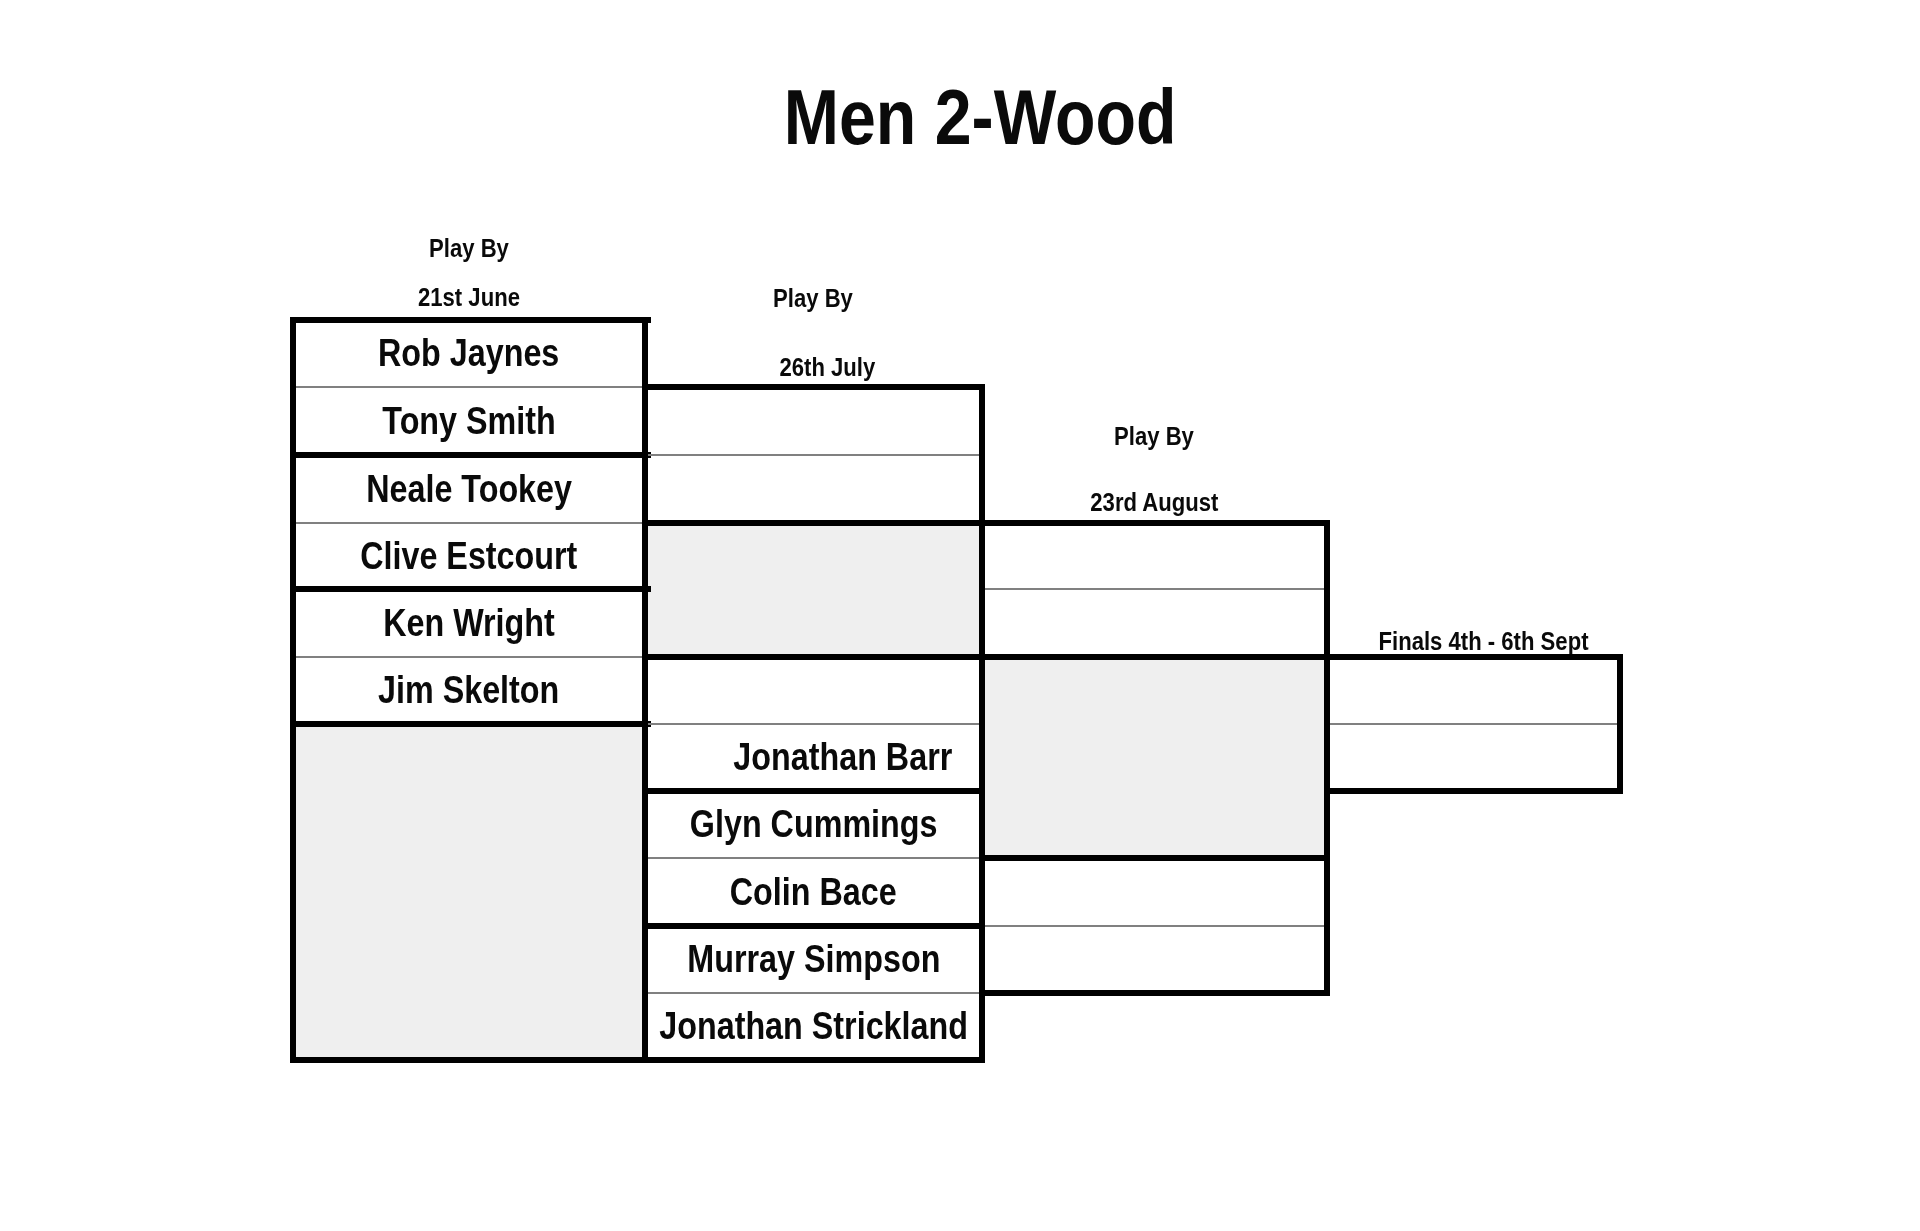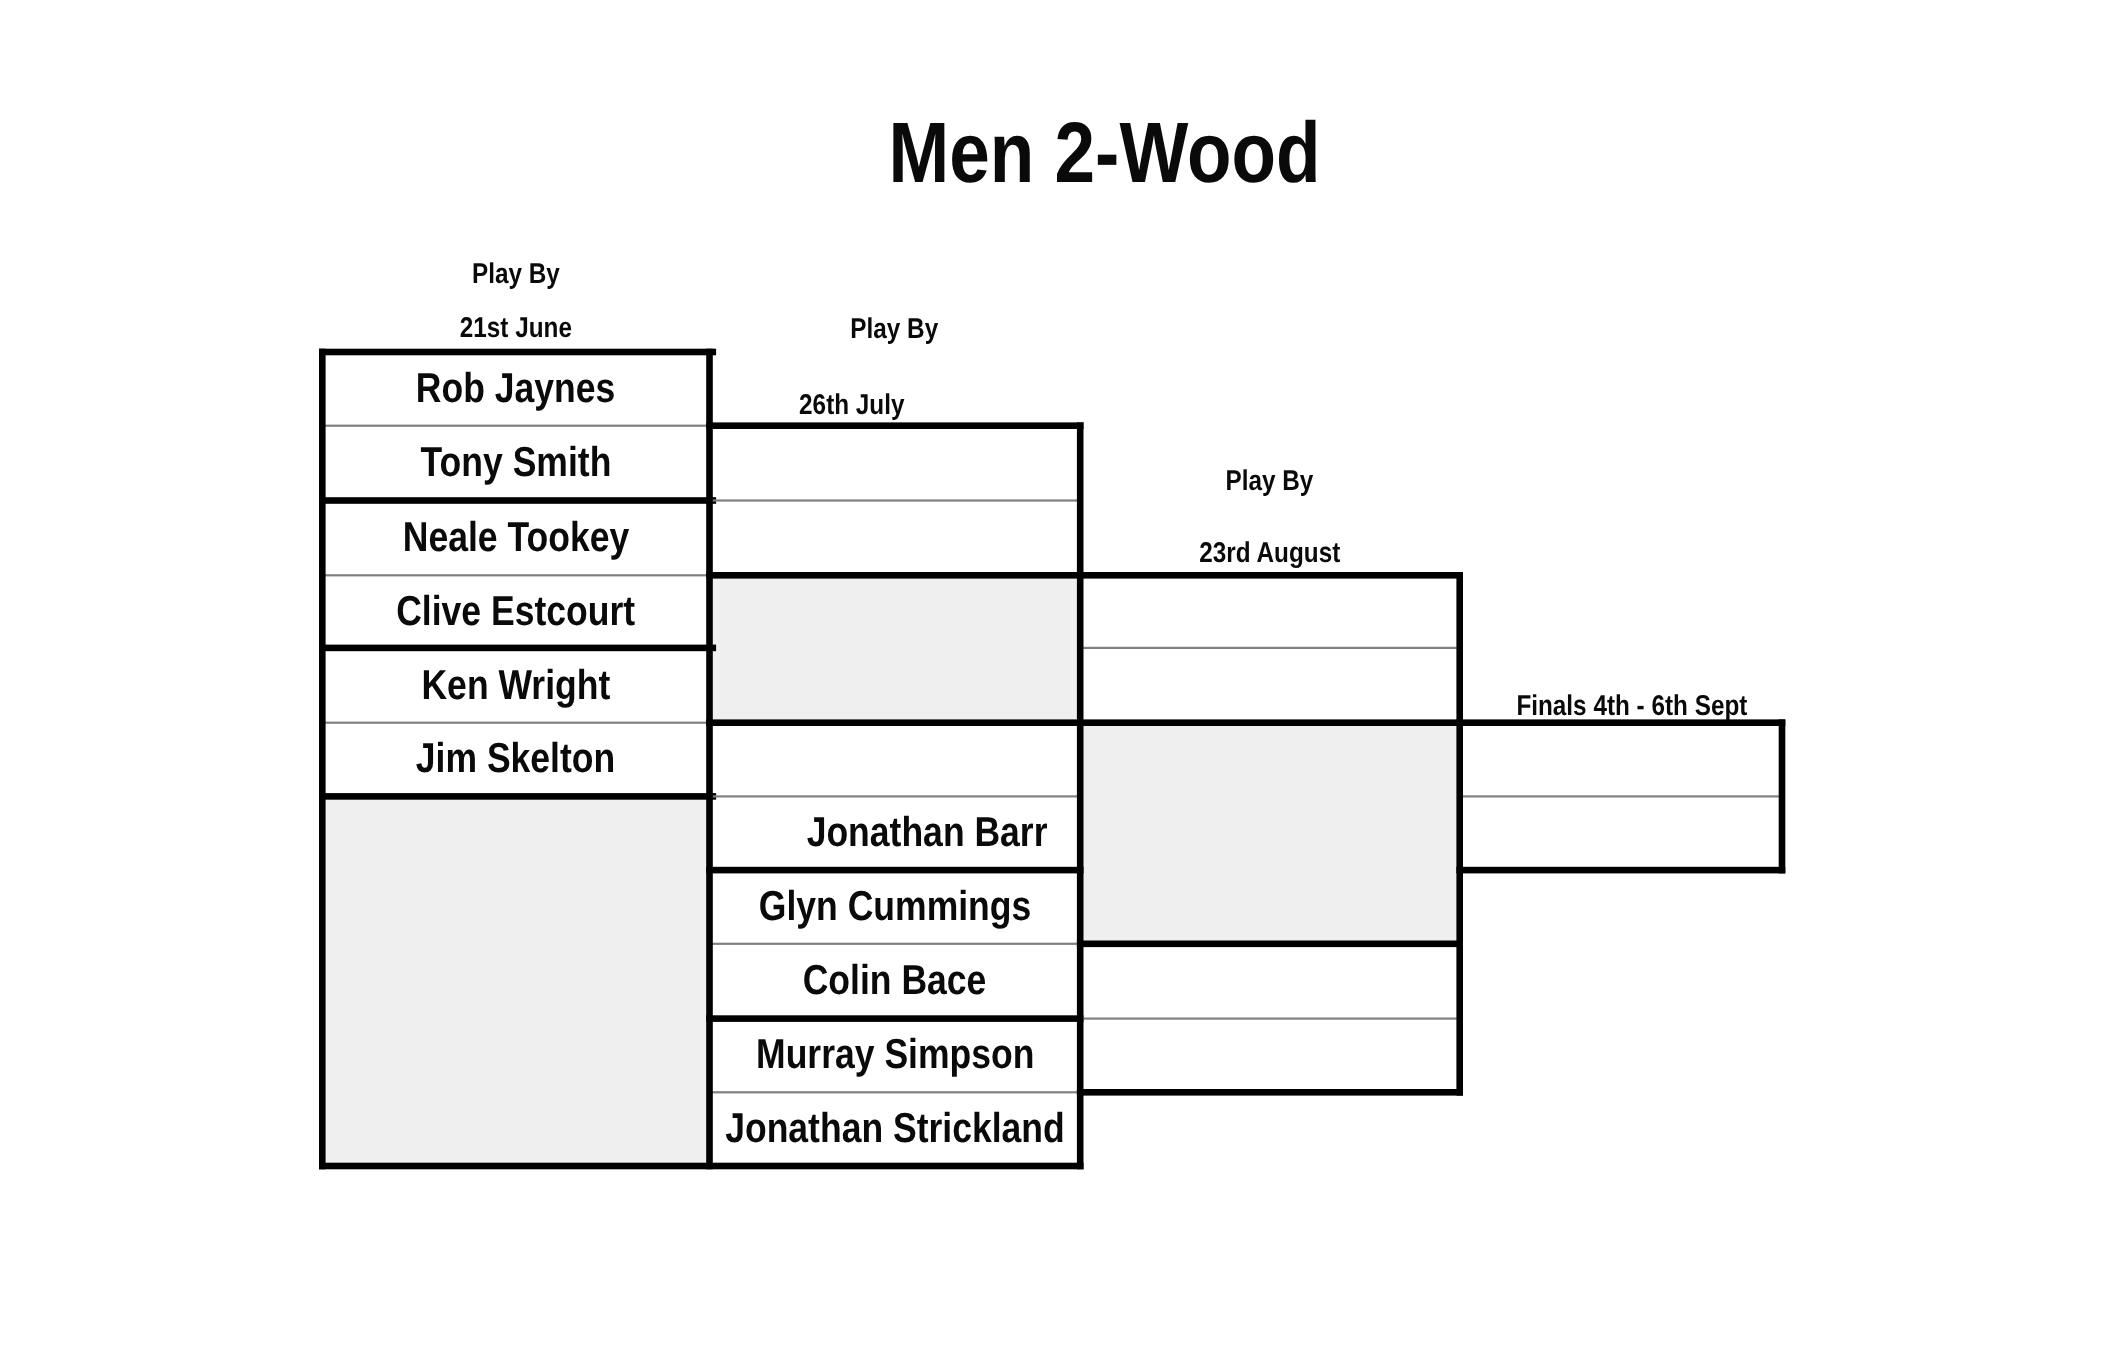"Men 2-Wood" div.title { left: 604px -> 580px; margin-top: 21px -> none }
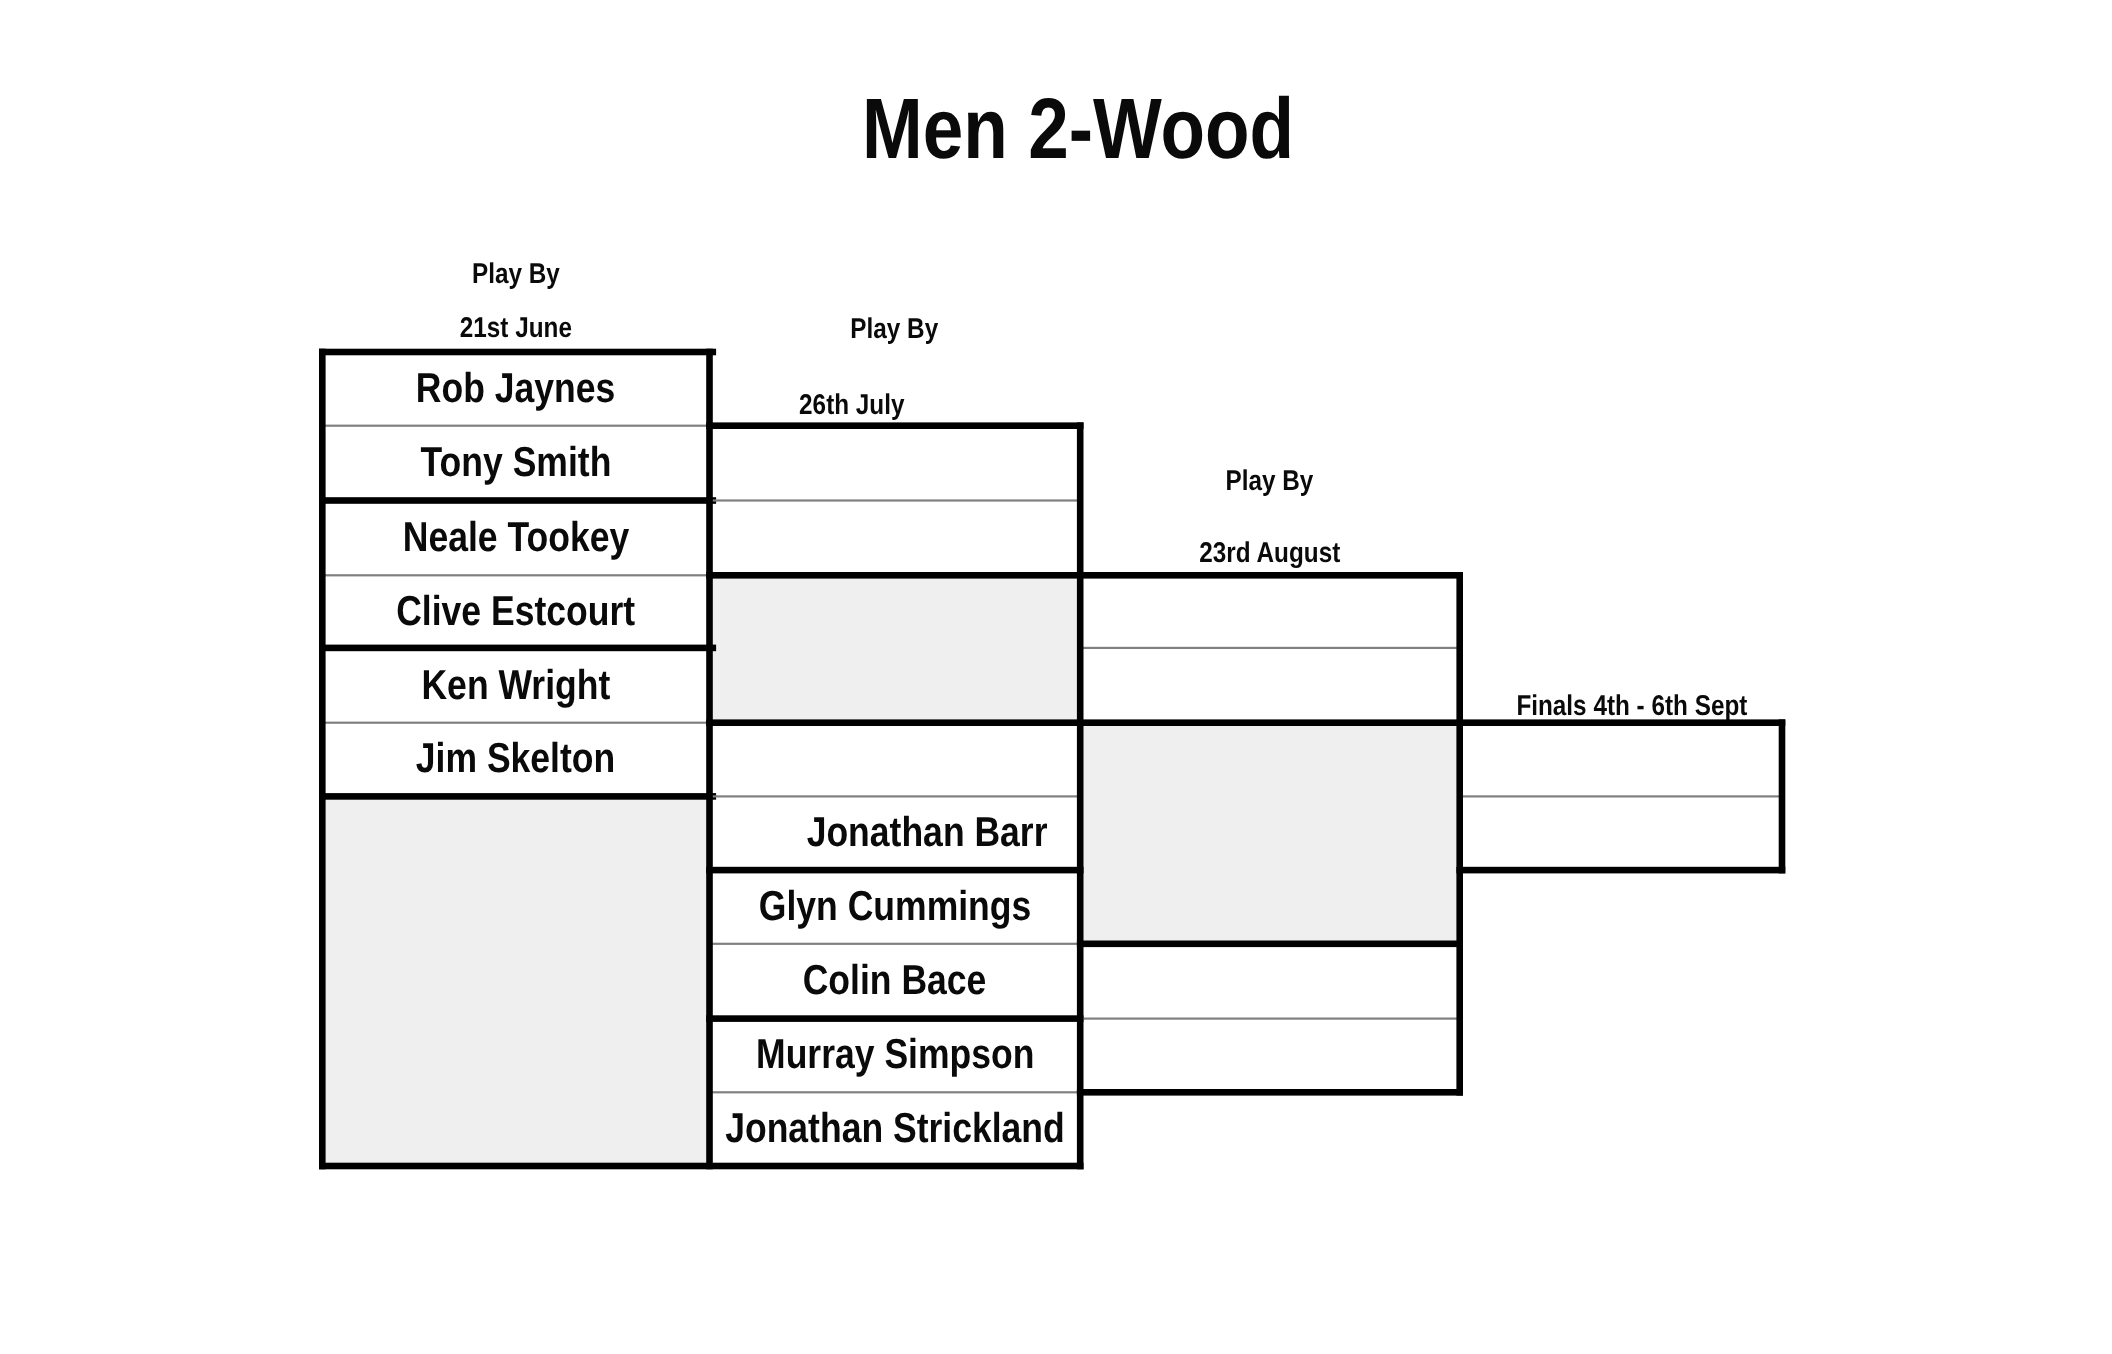"26th July" div.hdr { left: 624px -> 677px }
